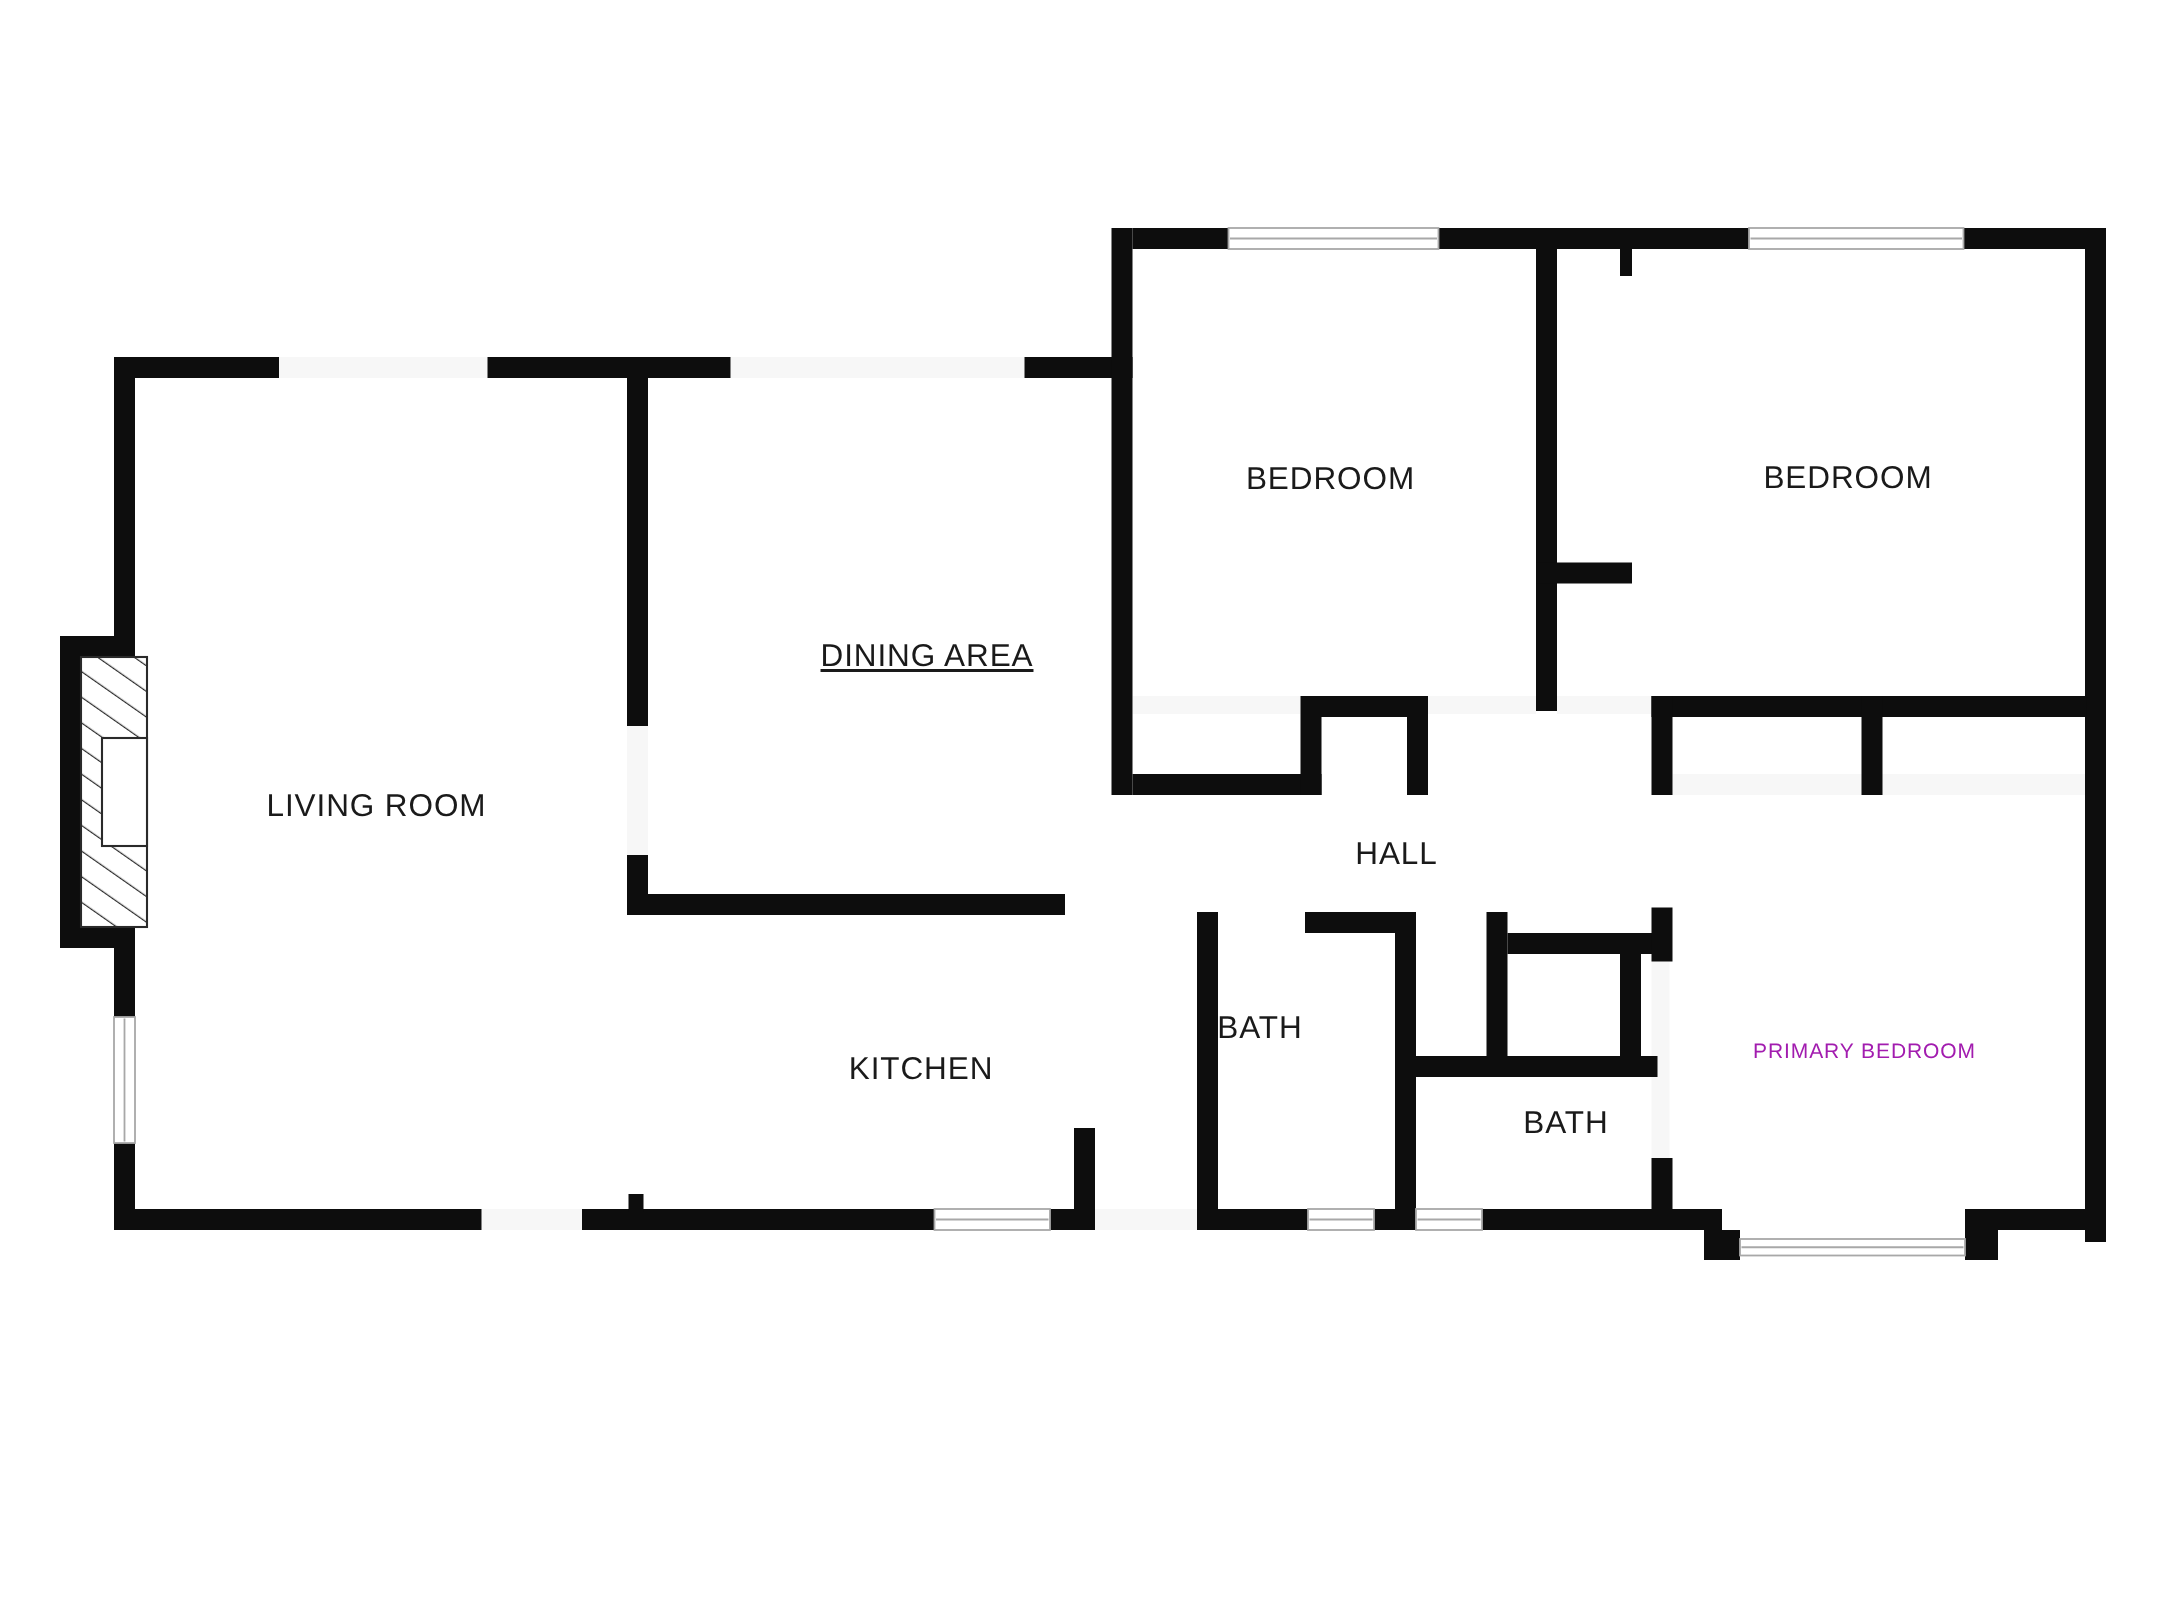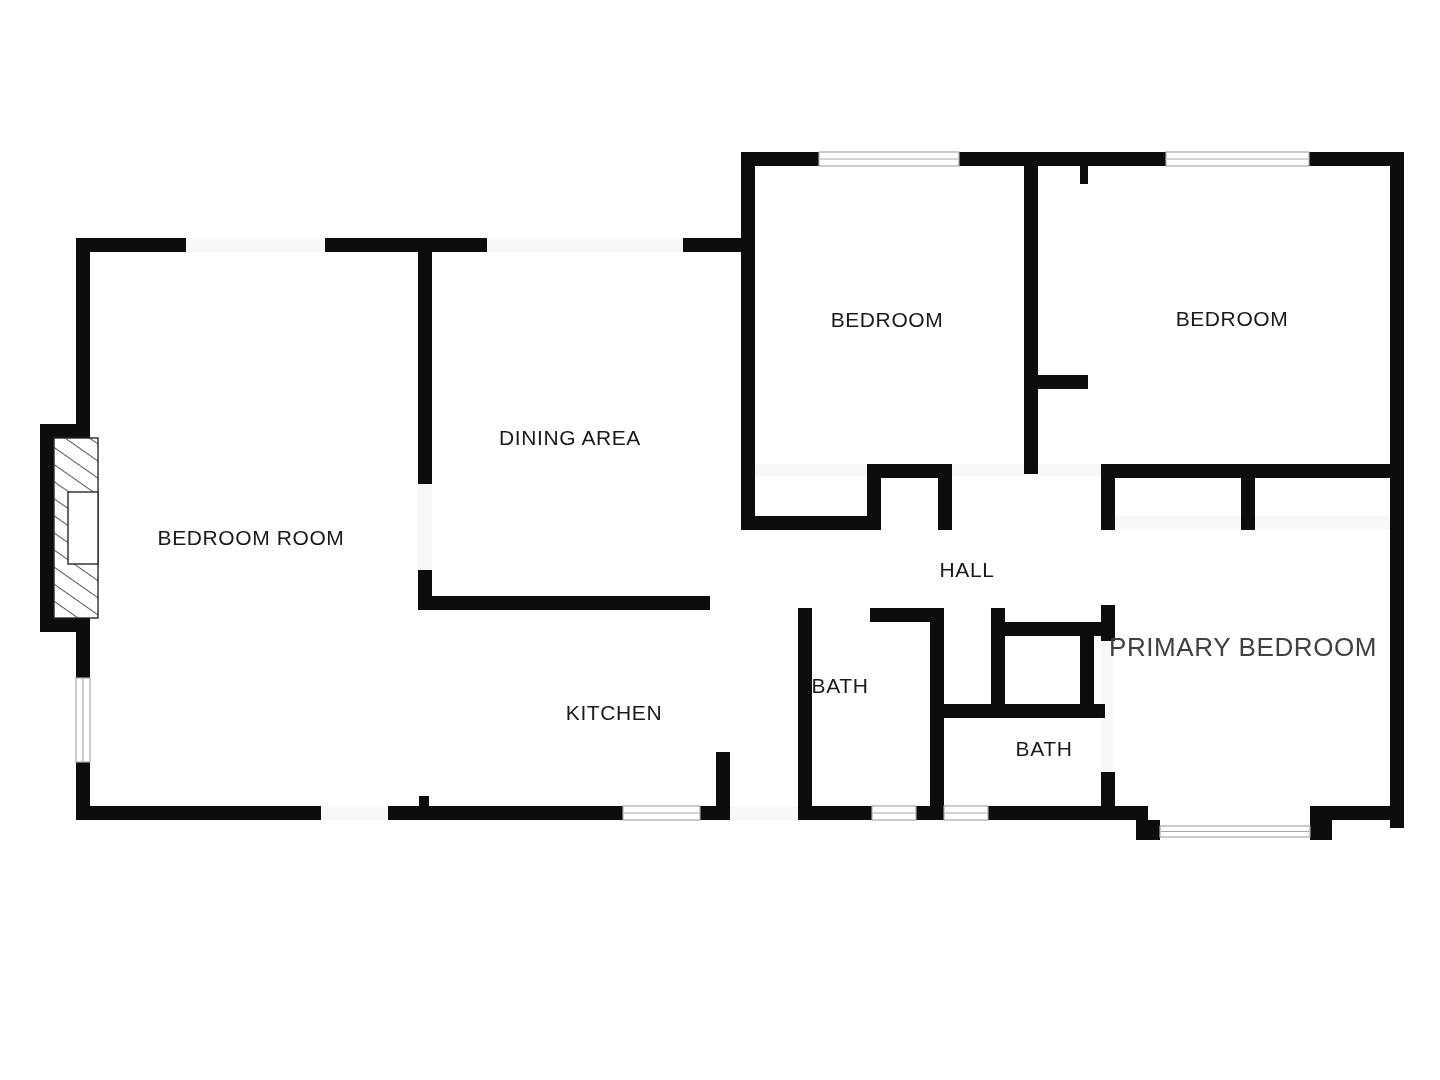"DINING AREA" div.room-label { left: 570px -> 618px; text-decoration: none -> underline }
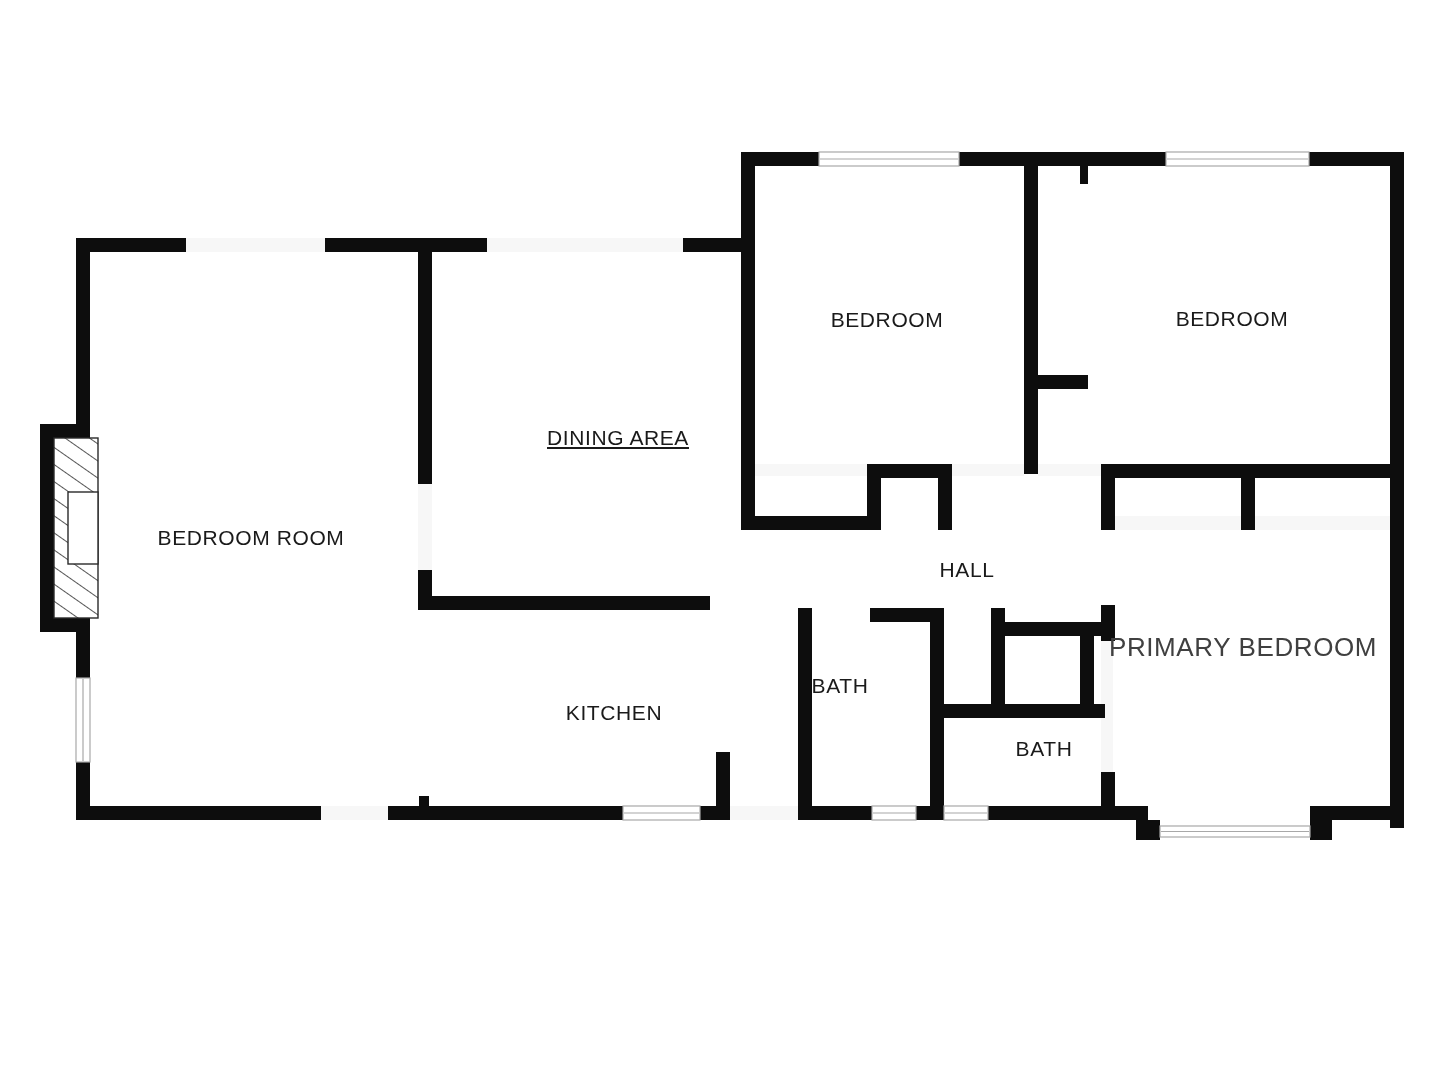"BEDROOM ROOM" div.room-label { text: BEDROOM -> LIVING }
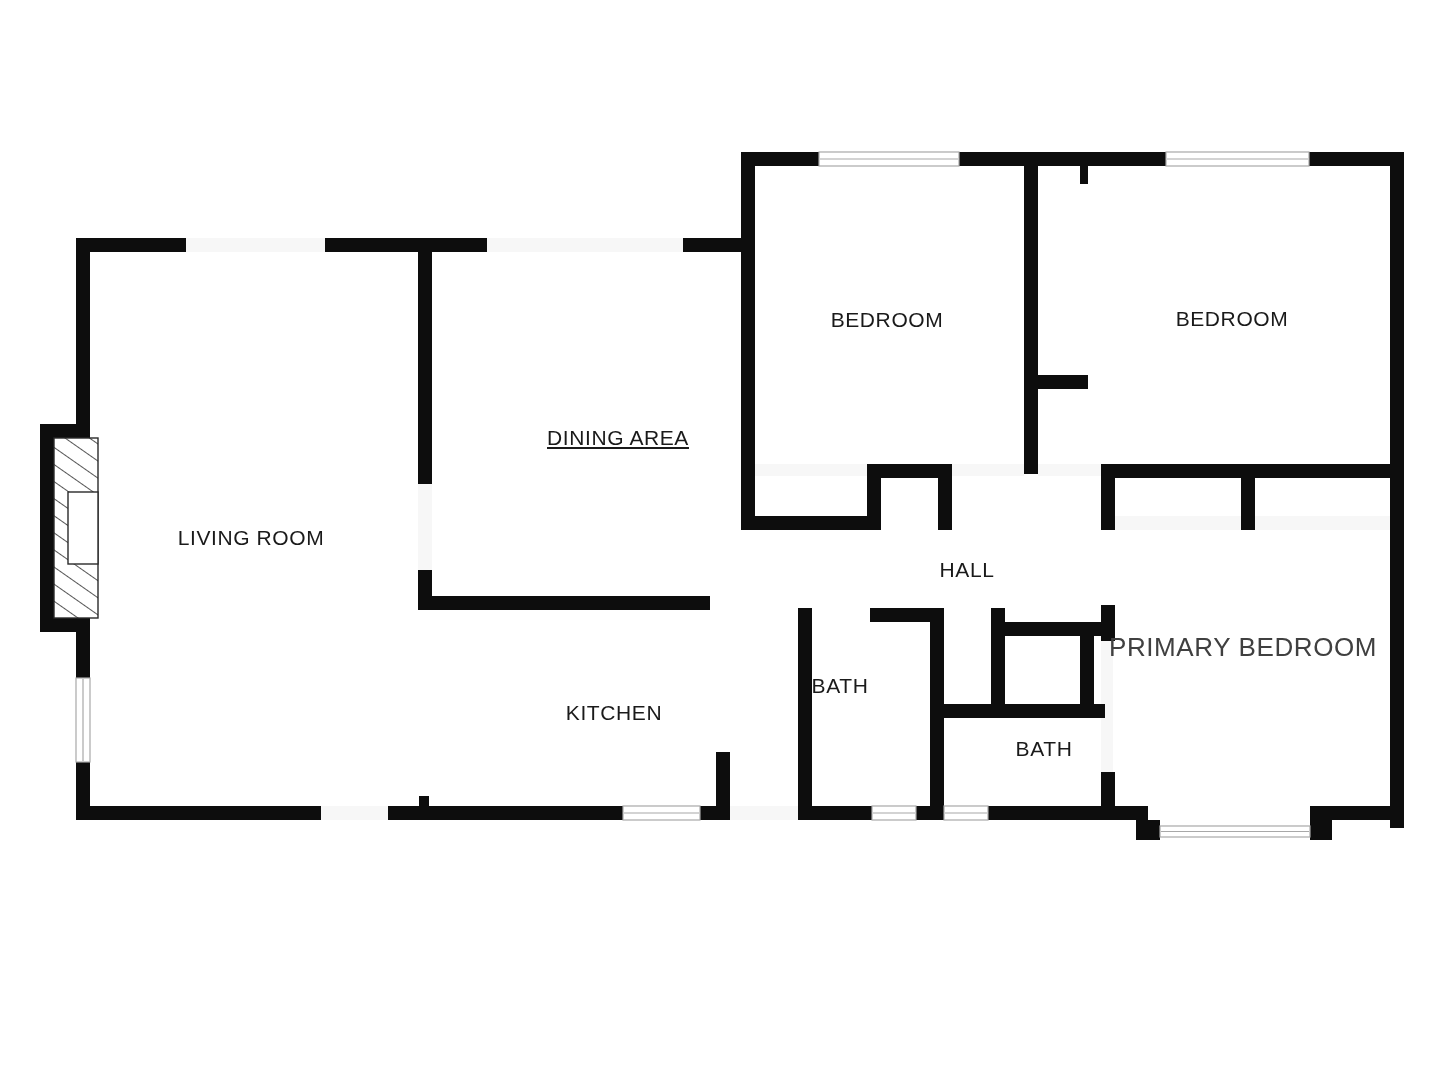"HALL" div.room-label { margin-left: 36px -> none }
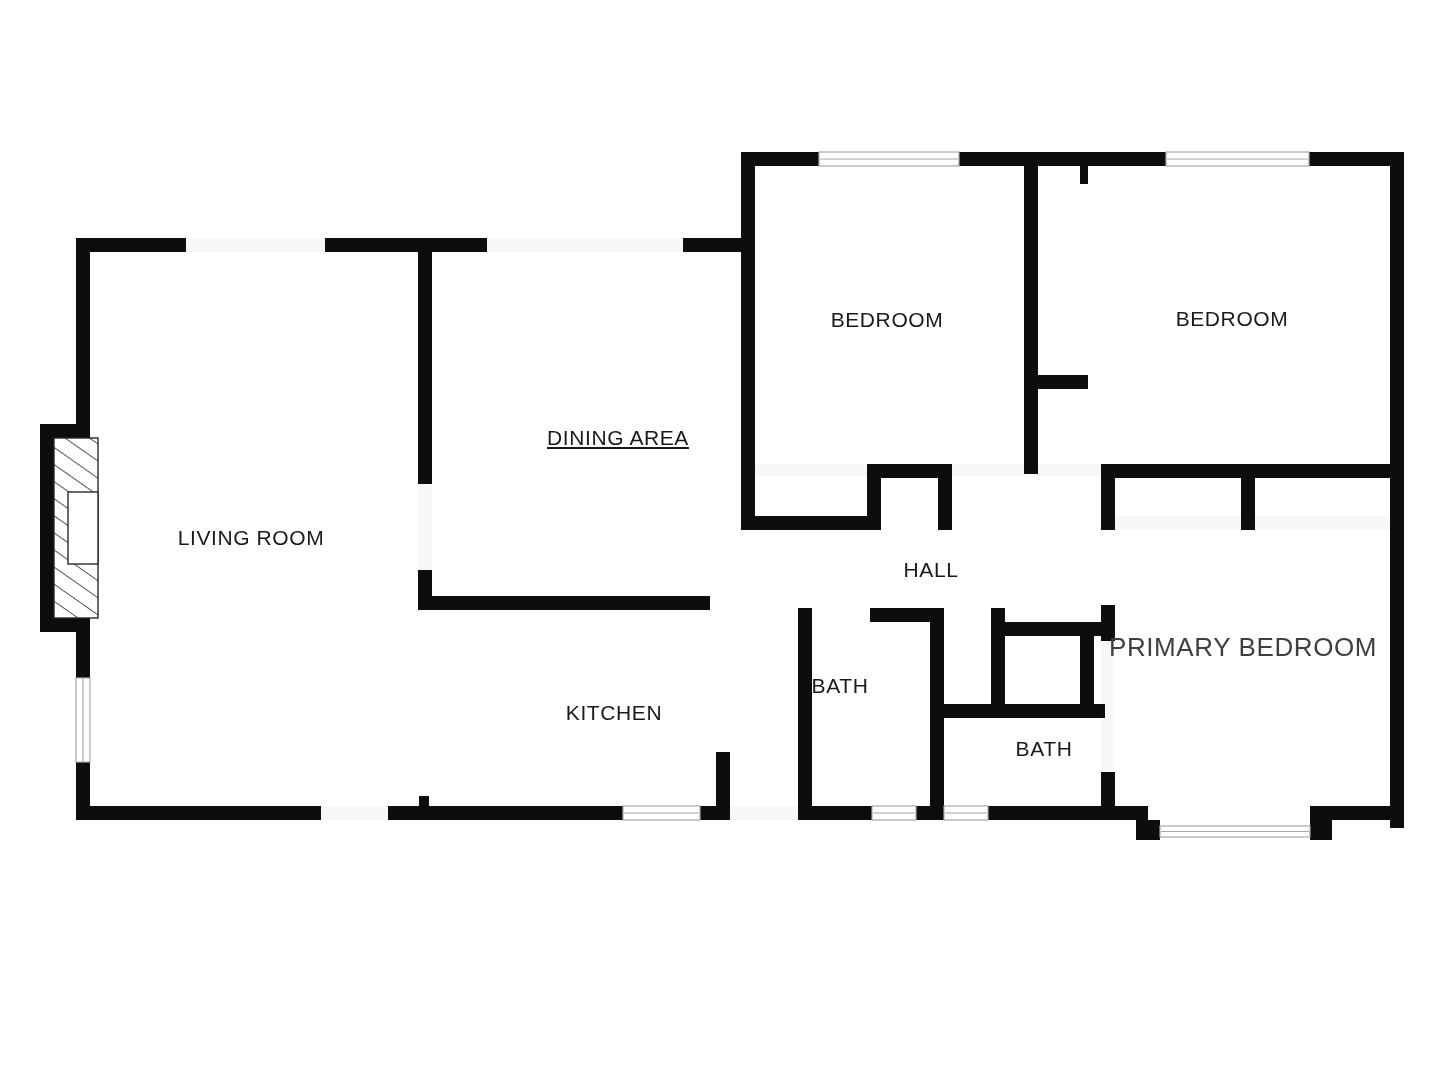"PRIMARY BEDROOM" div.room-label { color: #404040 -> #a21caf; font-size: 26px -> 14px; top: 647px -> 700px }
